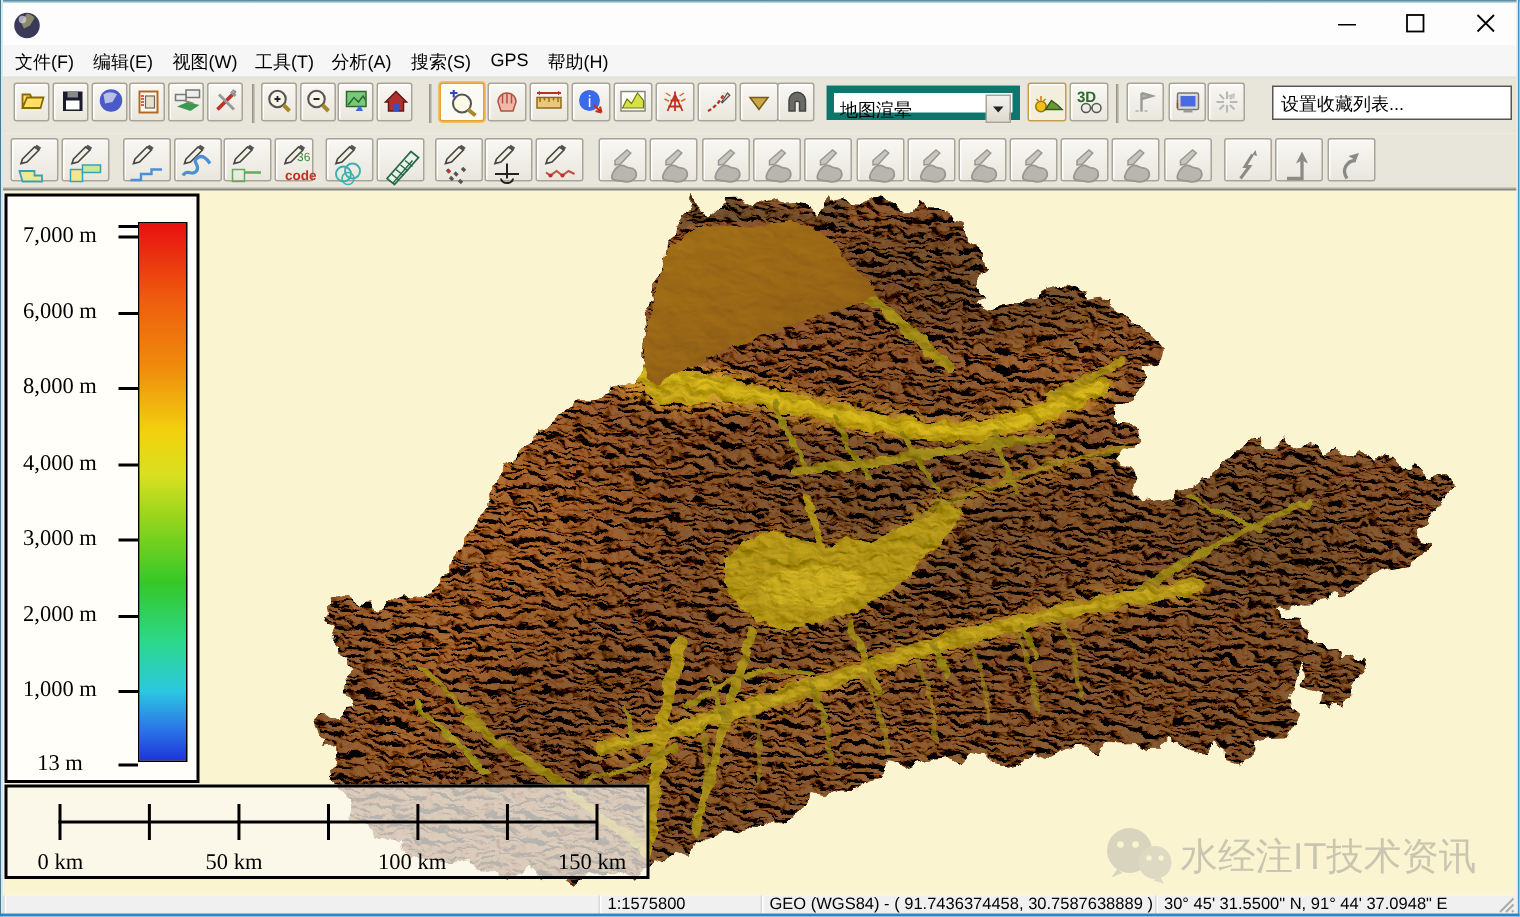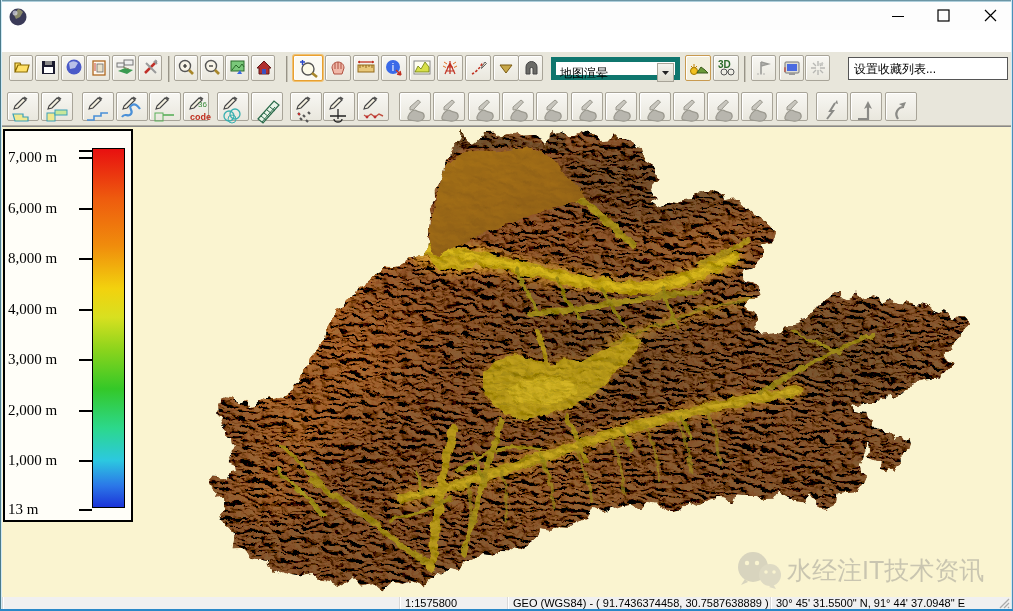"文件(F)" div { html: none -> <div> <div>文件(F)</div> <div>编辑(E)</div> <div>视图(W)</div> <div>工具(T)</div> <div>分析(A)</div> <div>搜索(S)</div> <div>GPS</div> <div>帮助(H)</div> </div> }
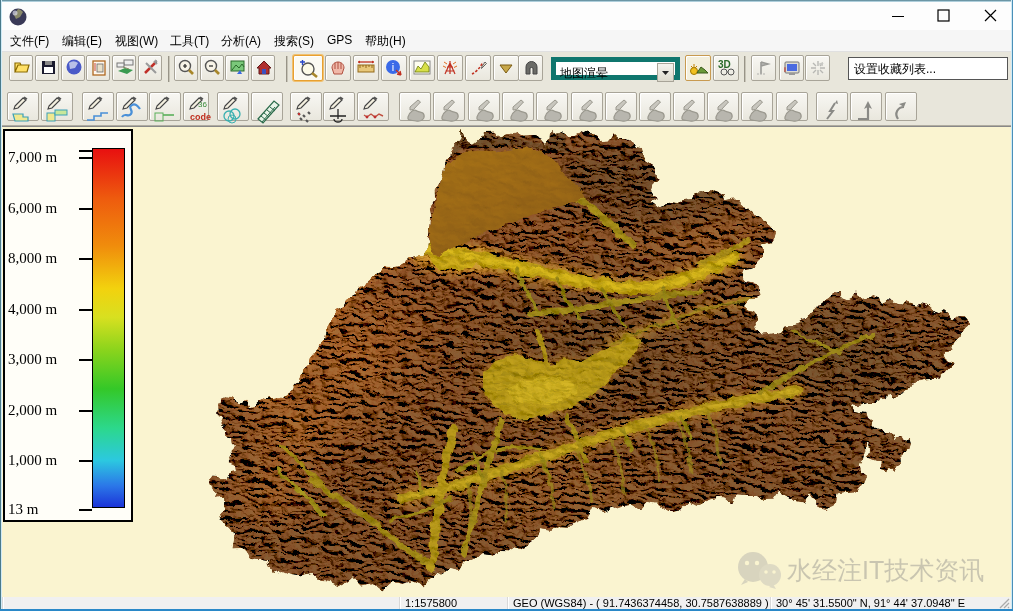"7,000 m" .lt { text-align: left -> center }
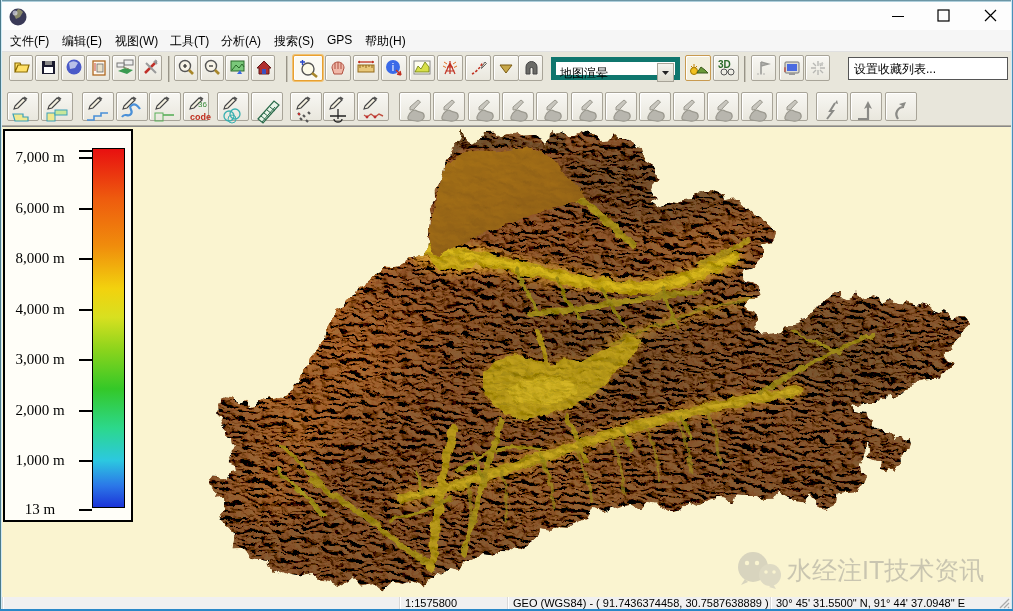"0 km" div { html: none -> <div> <svg> <line></line> <g> <line></line> <line></line> <line></line> <line></line> <line></line> <line></line> <line></line> </g> </svg> <div>0 km</div> <div>50 km</div> <div>100 km</div> <div>150 km</div> </div> }
